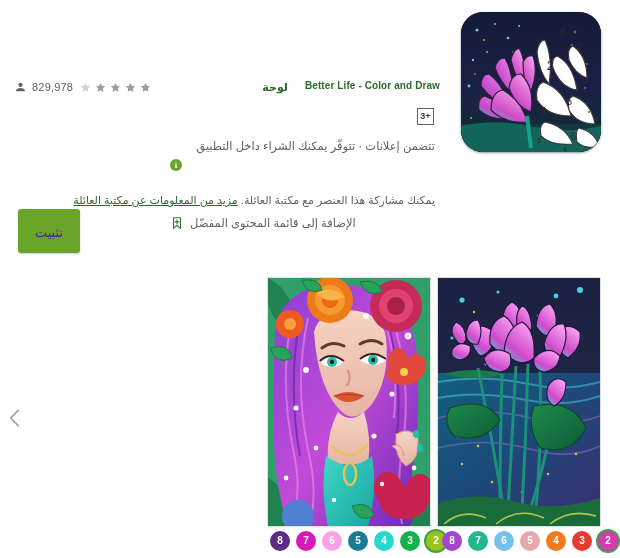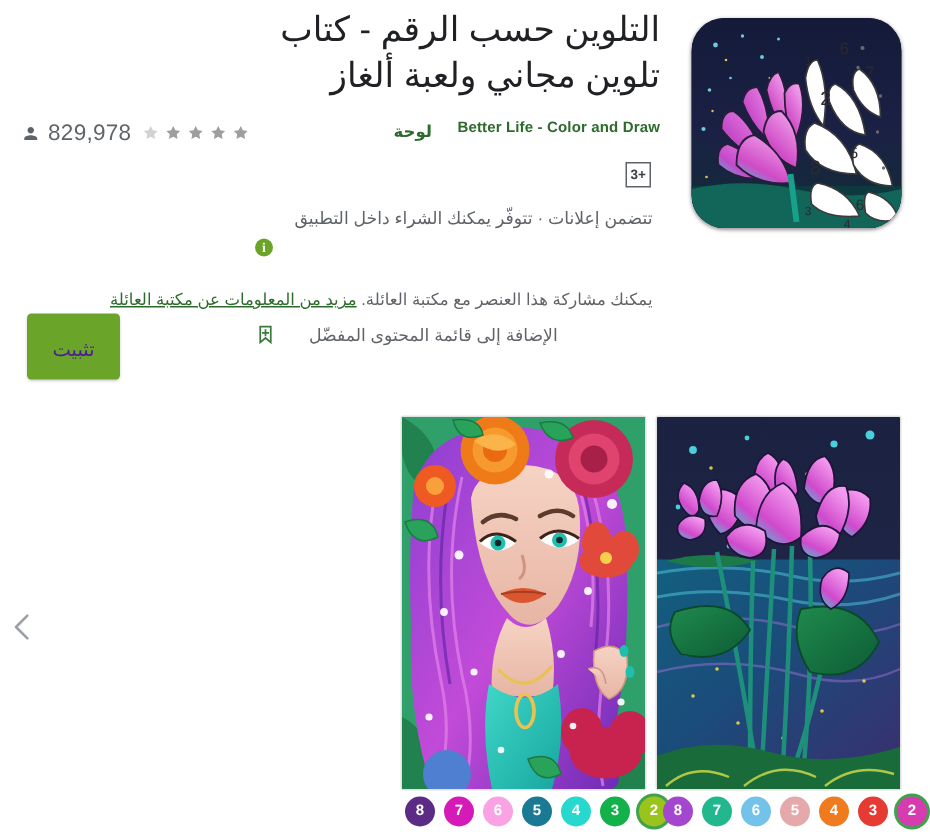"التلوين حسب الرقم - كتاب" div.title-wrap { html: <div> <h1>التلوين حسب الرقم - كتاب تلوين مجاني ولعبة ألغاز</h1> </div> -> none }
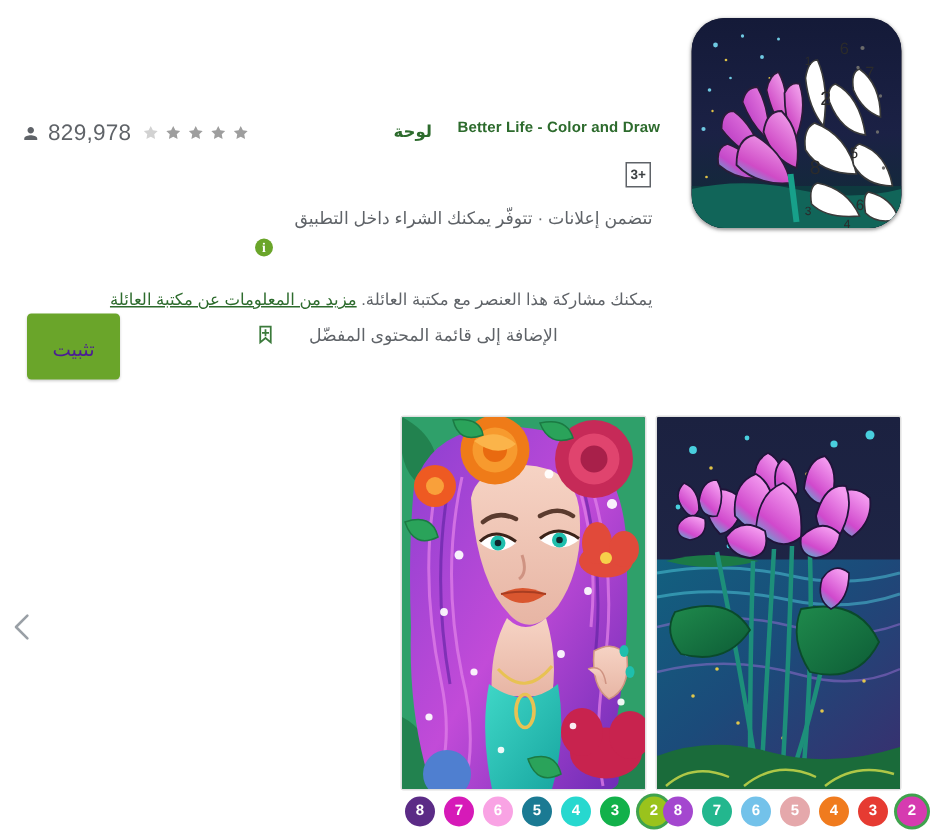"829,978" .install-count { font-size: 15px -> 11px }
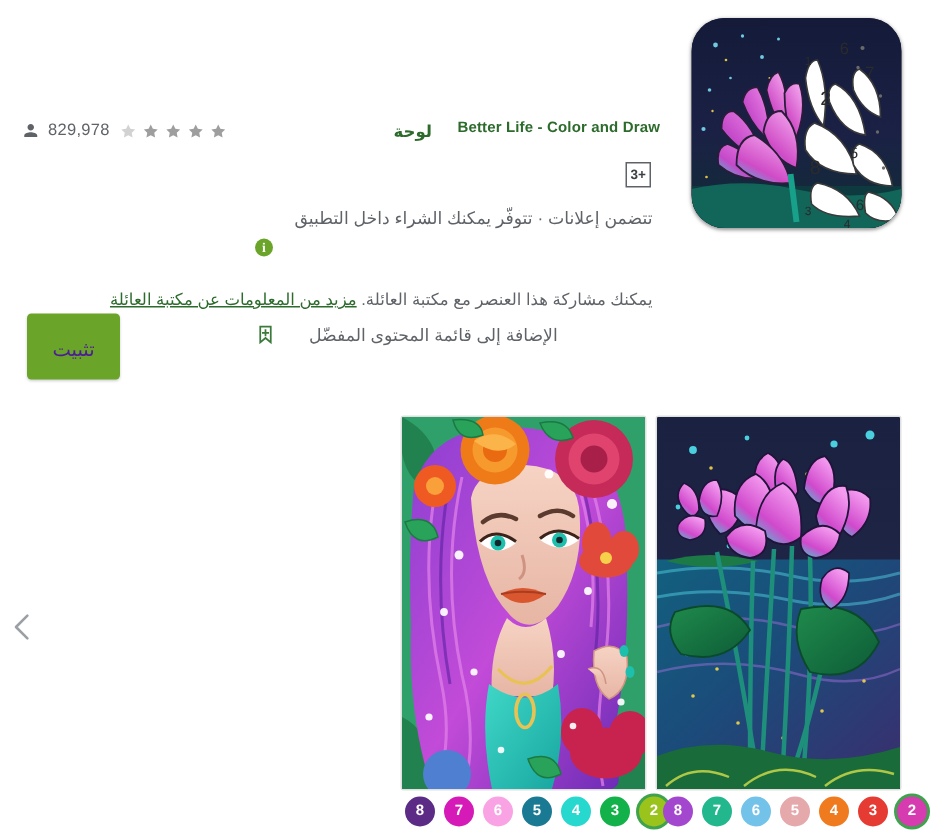"الإضافة إلى قائمة المحتوى المفضّل" .wishlist-label { margin-left: 22px -> 6px }
